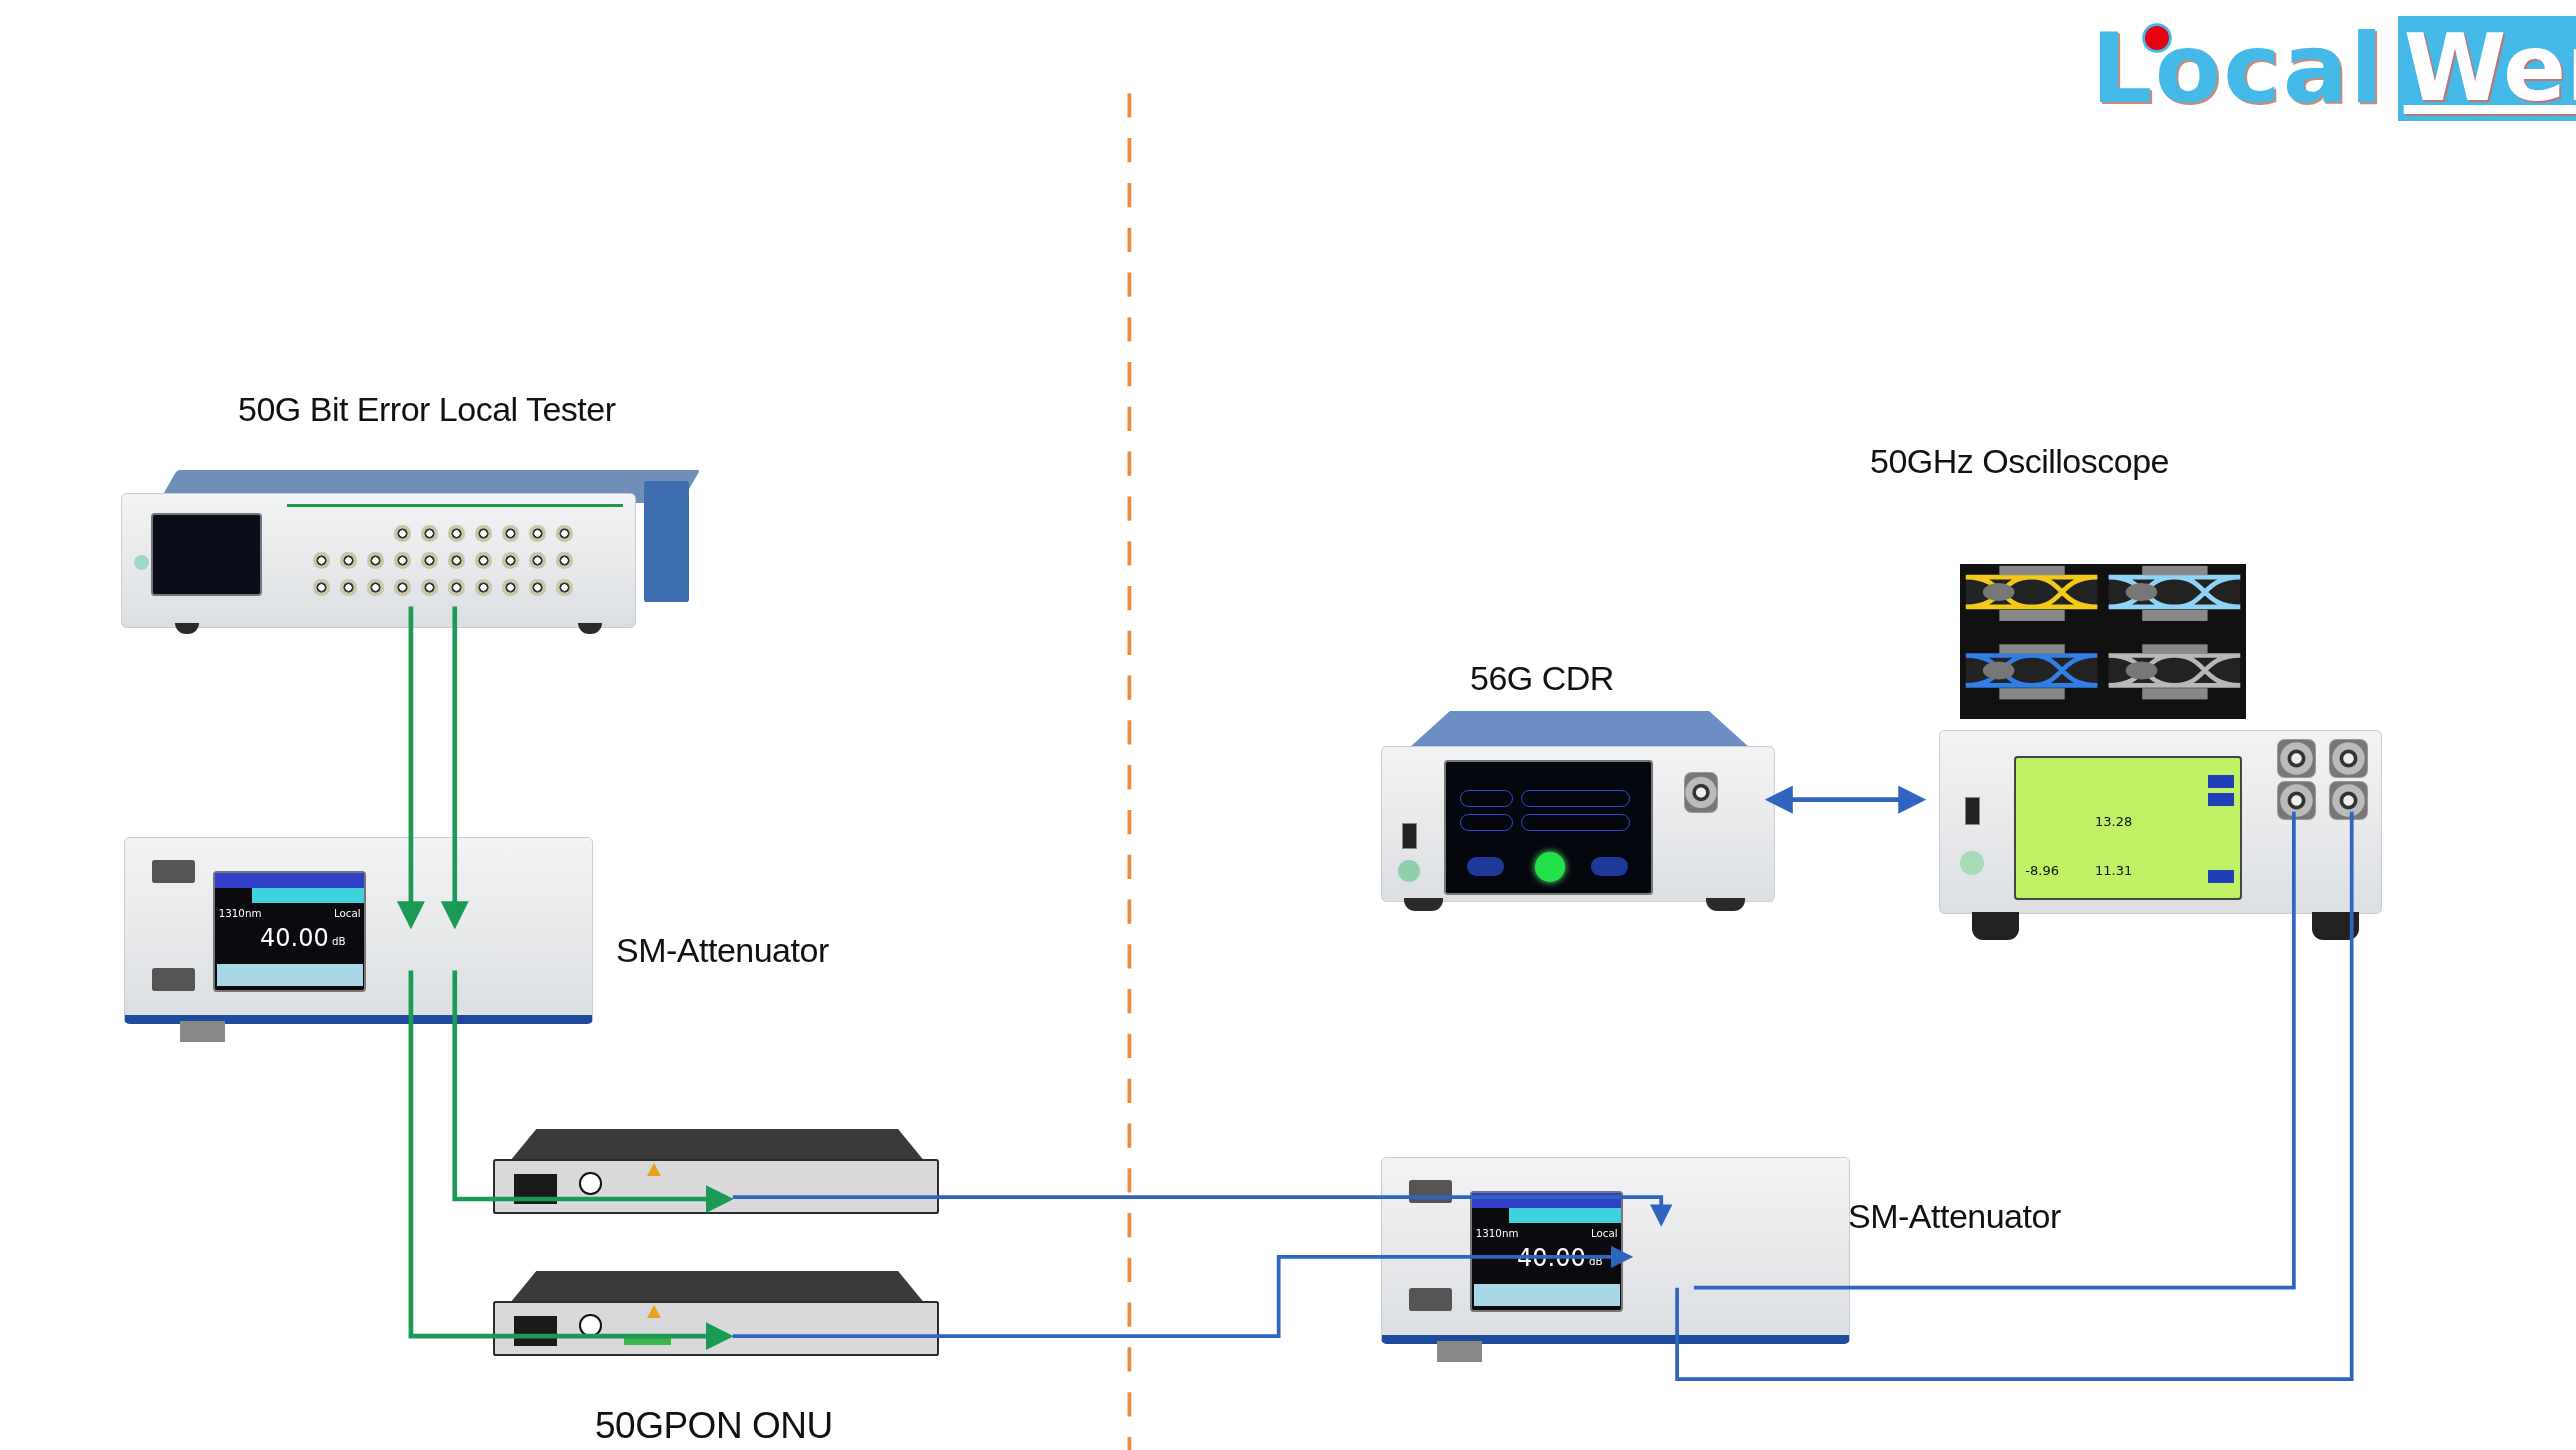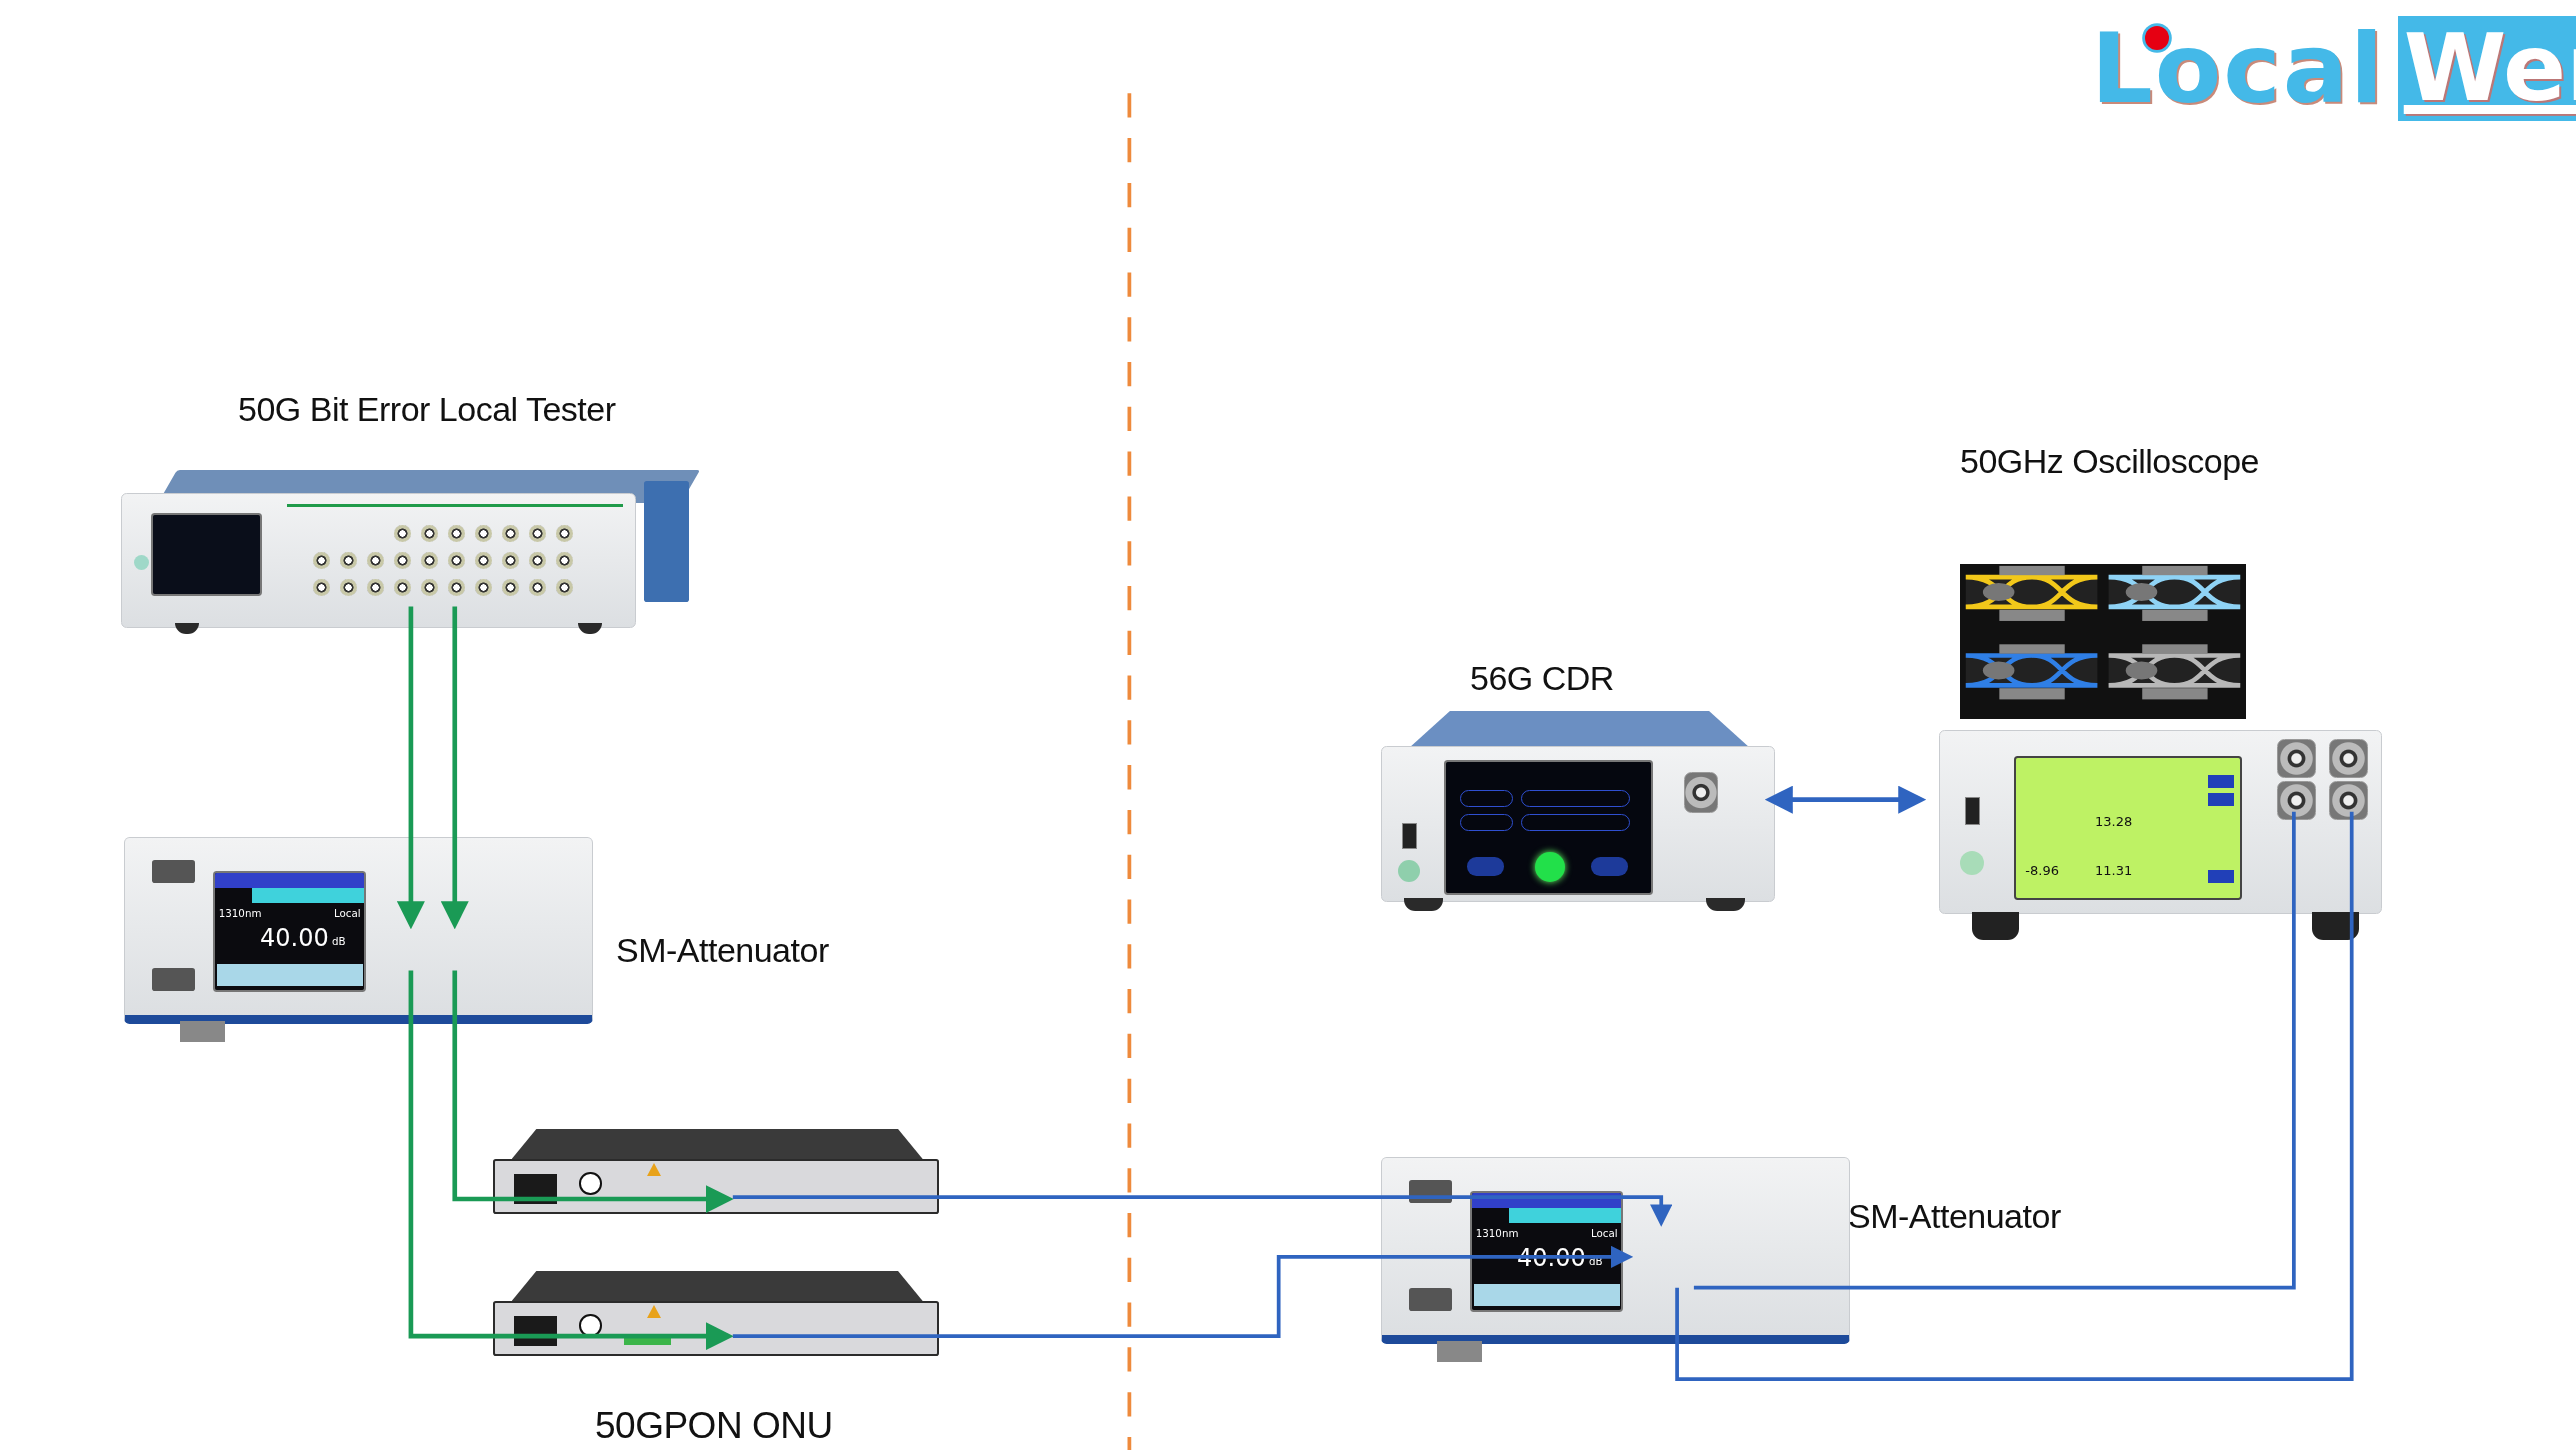"50GHz Oscilloscope" div.label { left: 1960px -> 1870px }
